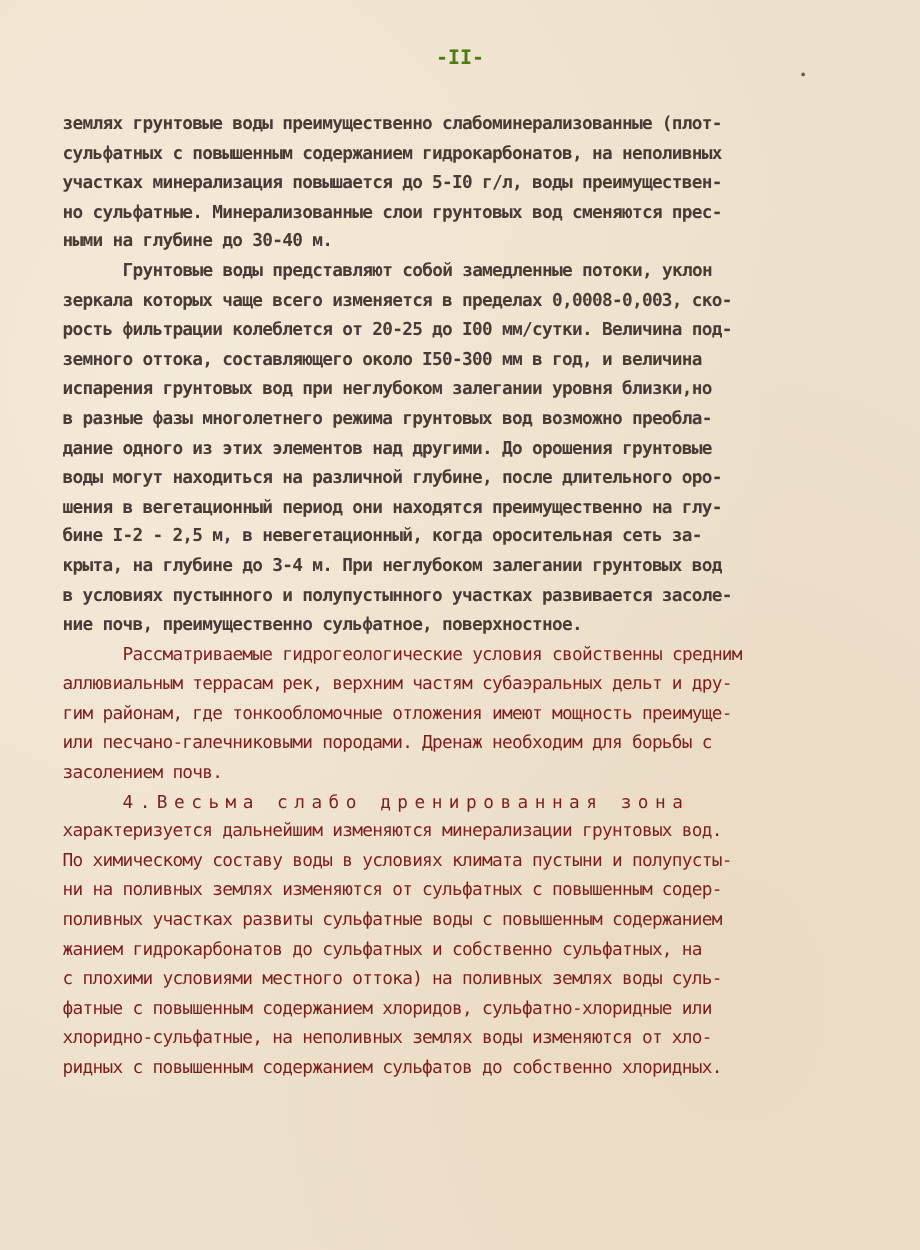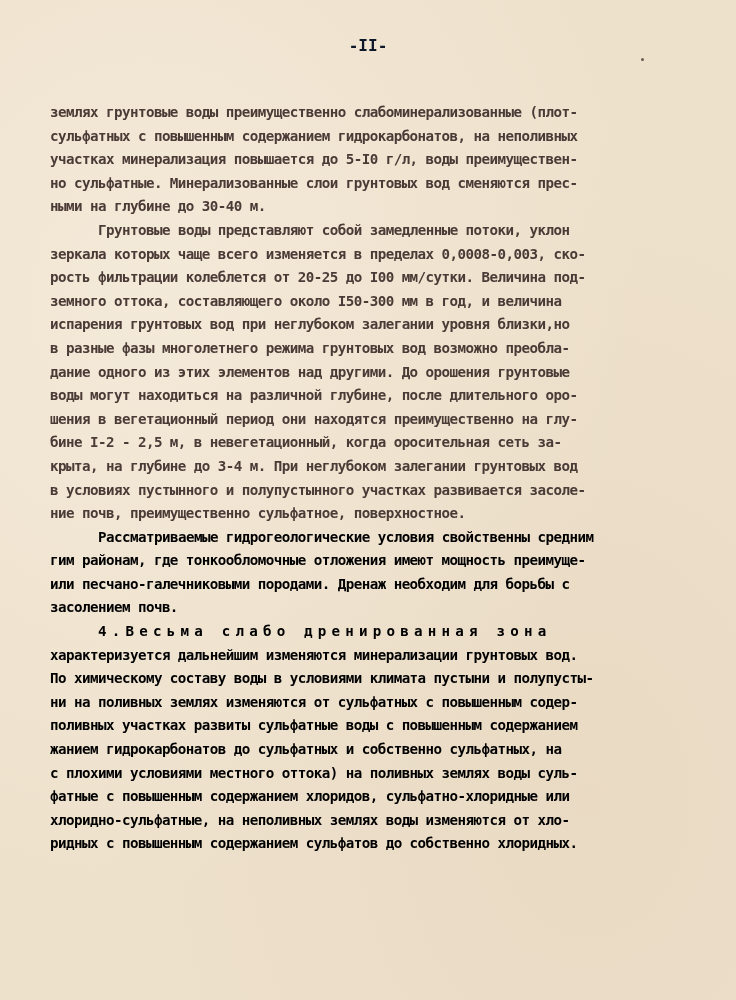"-II-" .page-number { color: #0f172a -> #4d7c0f }
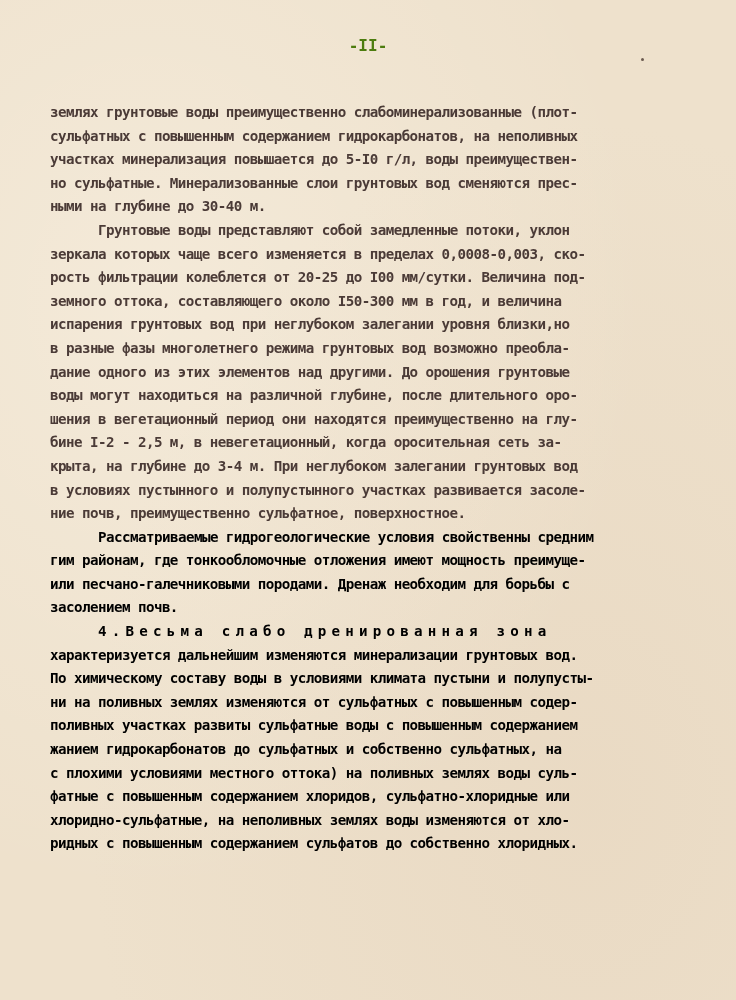"землях грунтовые воды преимущественно" .text-block { top: 101px -> 88px }
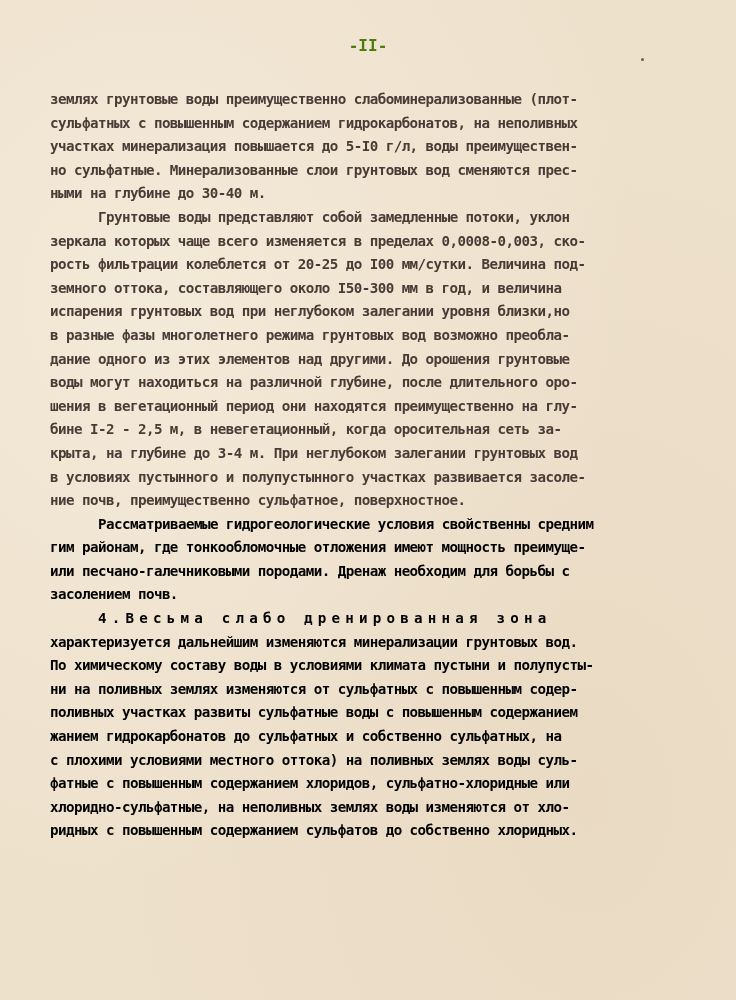"Рассматриваемые гидрогеологические" .line.faint { color: #000000 -> #7f1d1d; font-weight: bold -> normal }
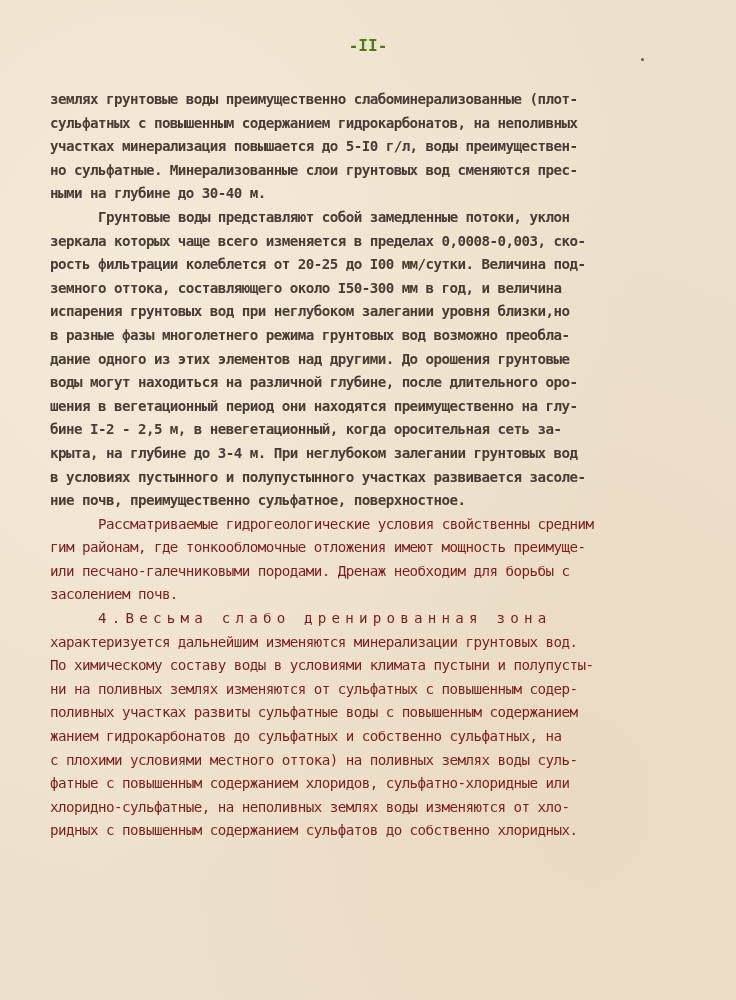"аллювиальным террасам рек, верхним" div.line { html: none -> <div>аллювиальным террасам рек, верхним частям субаэральных дельт и дру-</div> }
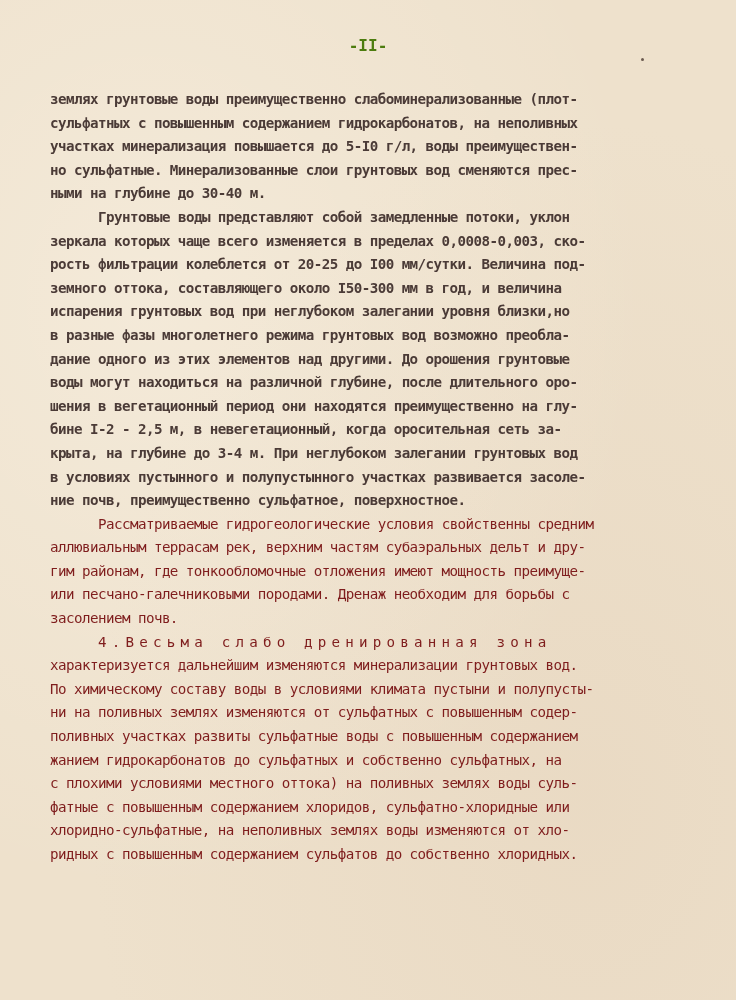"По химическому составу воды в" div.line { text: условиями -> условиях }
